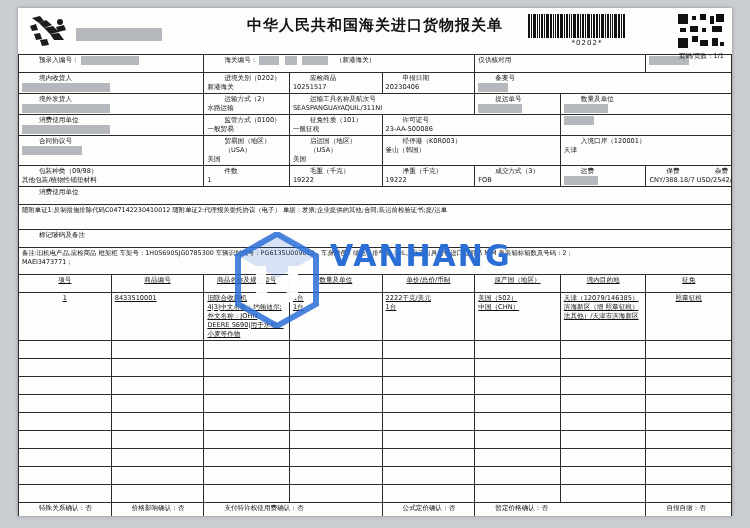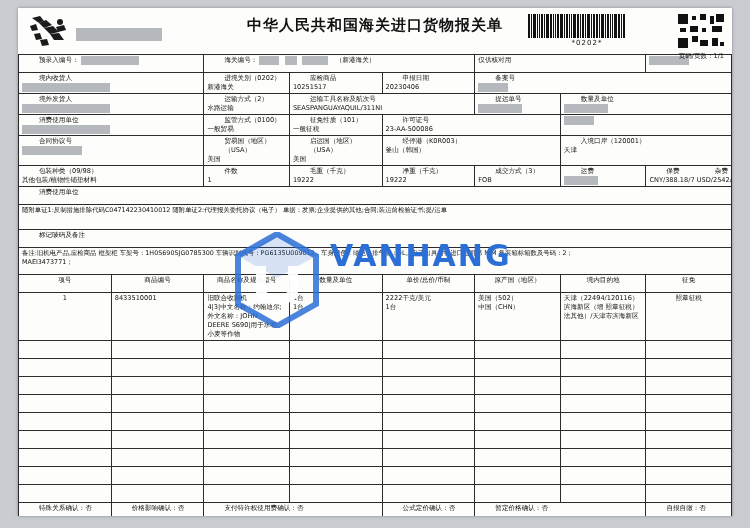"项号" .items td { text-decoration: none -> underline }
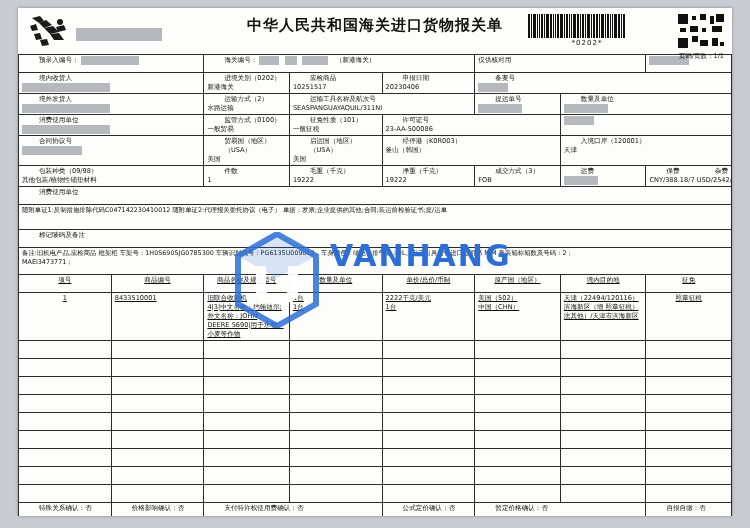"天津（22494/120116）滨海新区（增 照章征税）" div { text: 22494/120116 -> 12079/146385 }
